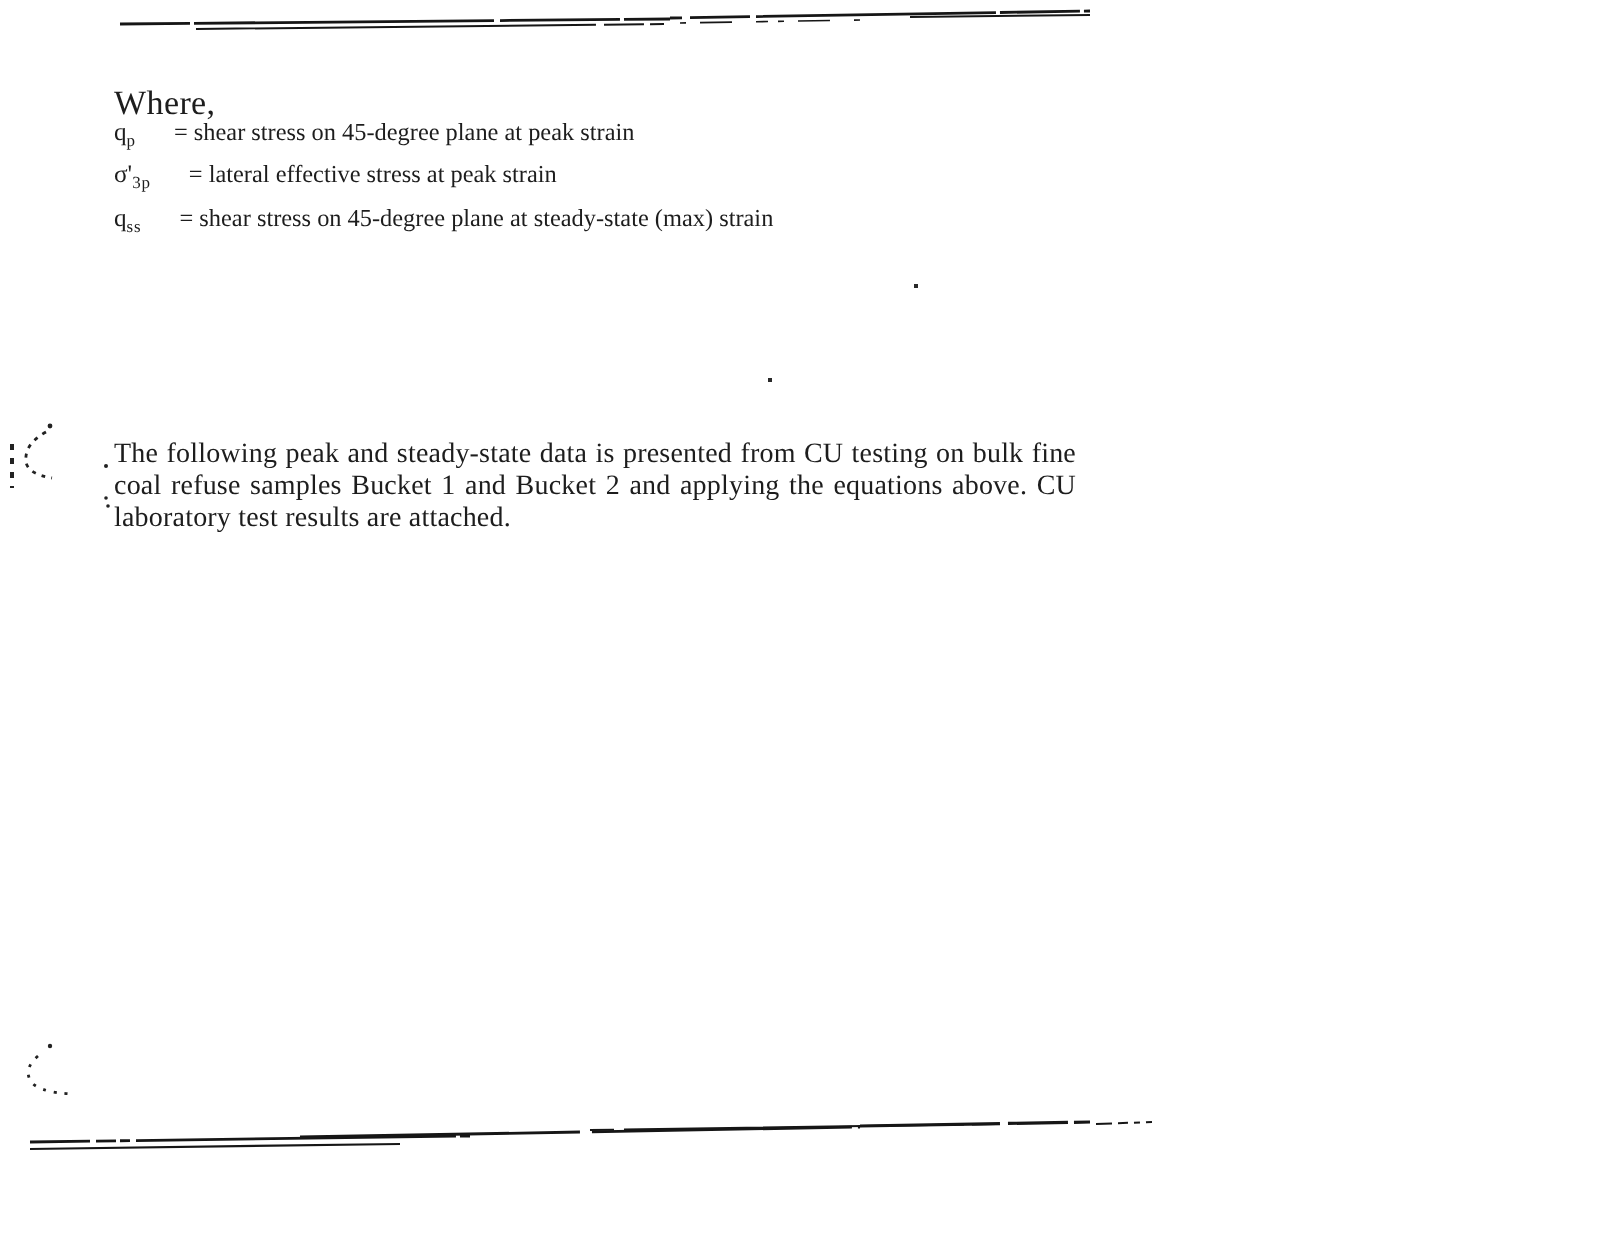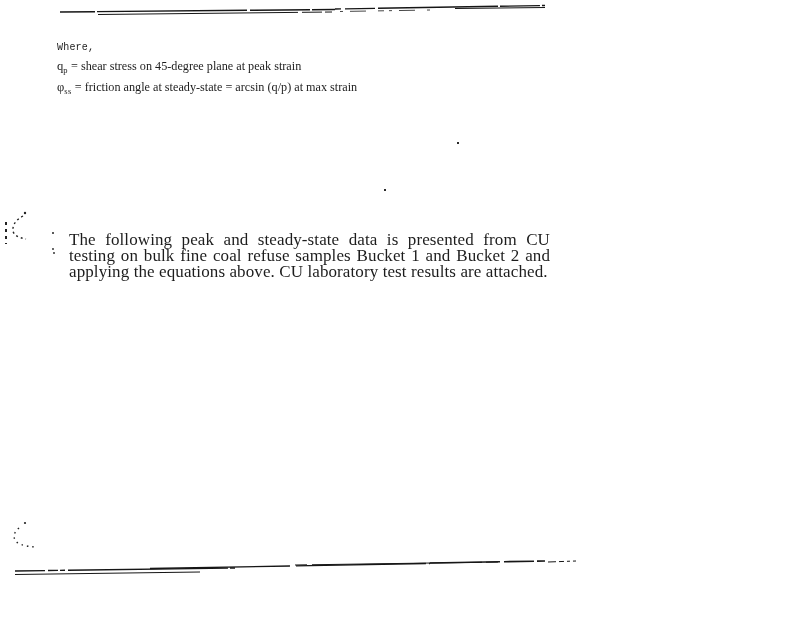"Where," .where-label { font-family: Liberation Mono, monospace -> none; font-size: 10px -> 17px }
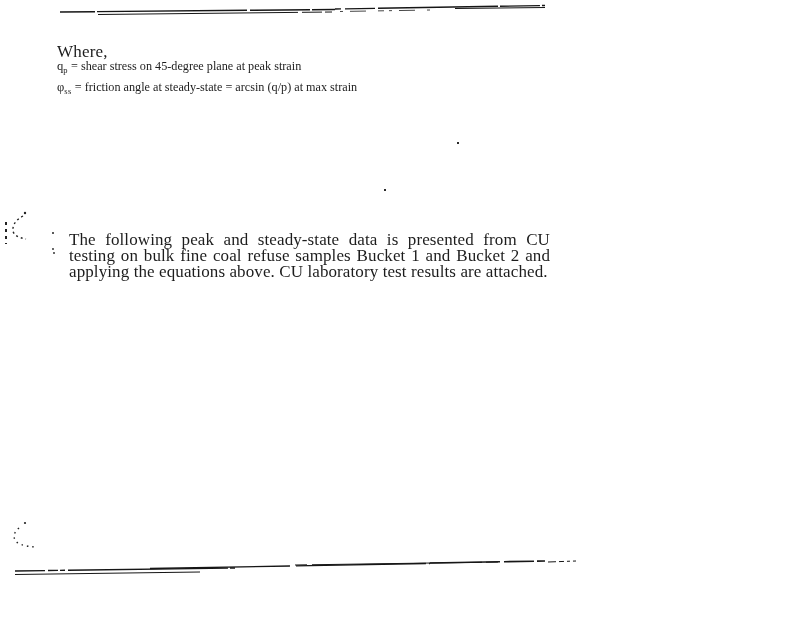"= shear stress on 45-degree" .def-text { margin-left: 0 -> 16px }
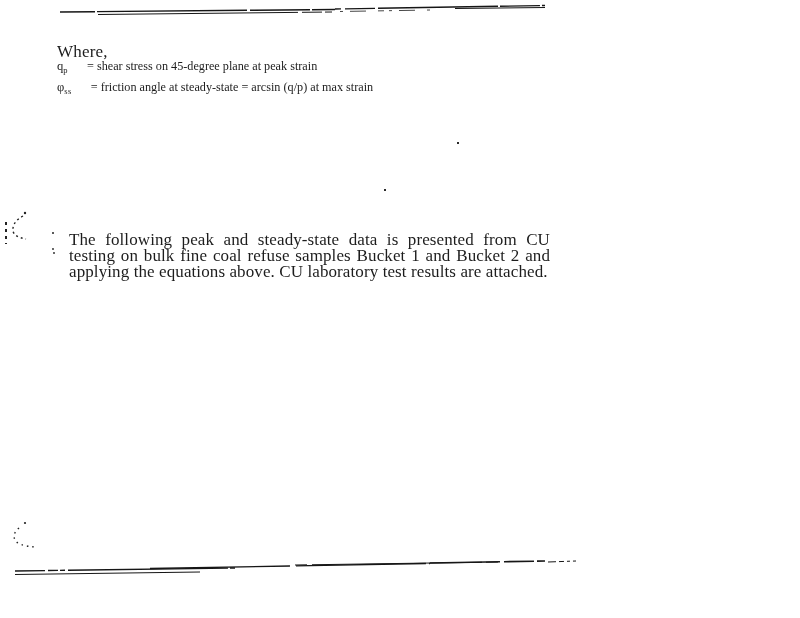"σ'3p = lateral effective stress" div.def-line { html: none -> <div> <span>σ'</span><sub>3p</sub> <span>= lateral effective stress at peak strain</span> </div> }
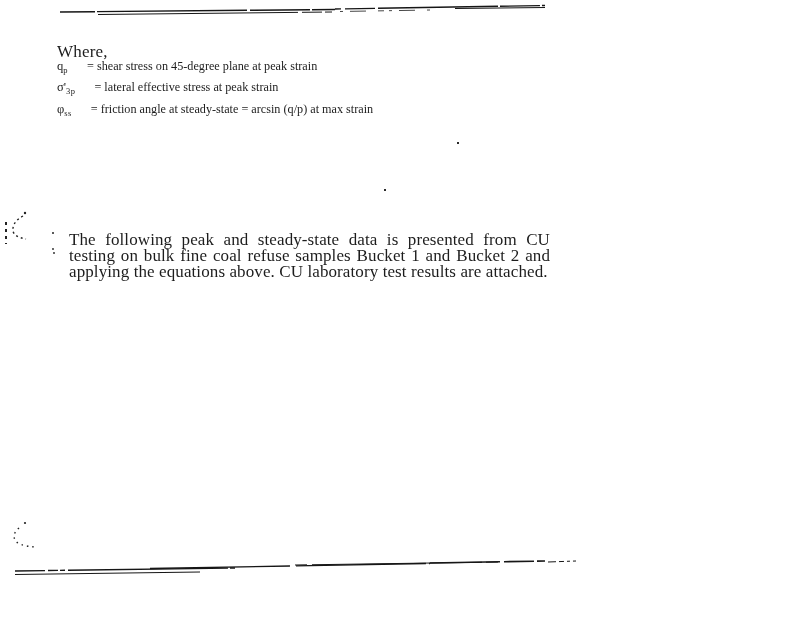"qss = shear stress on" div.def-line { html: none -> <div> <span>q</span><sub>ss</sub> <span>= shear stress on 45-degree plane at steady-state (max) strain</span> </div> }
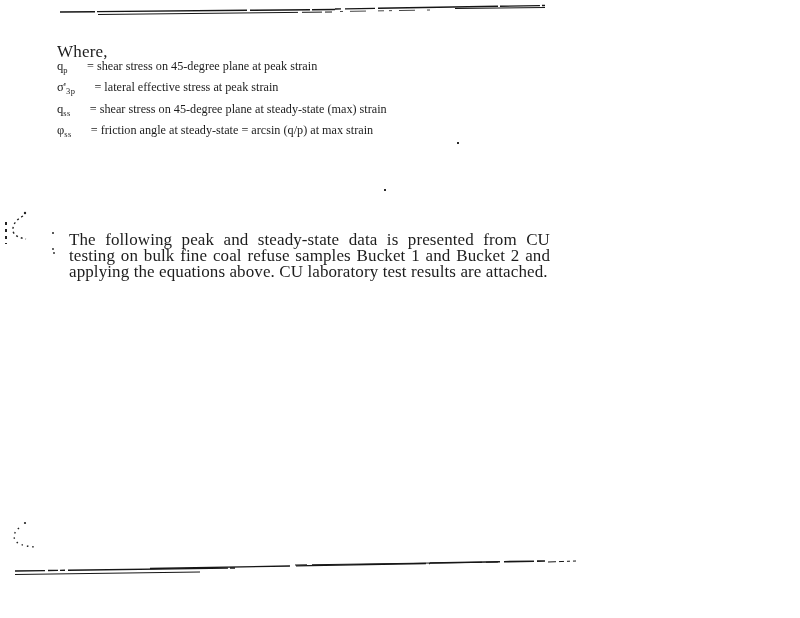"φss = friction angle at" div.def-line { html: <div> <span>φ</span><sub>ss</sub> <span>= friction angle at steady-state = arcsin (q/p) at max strain</span> </div> -> none }
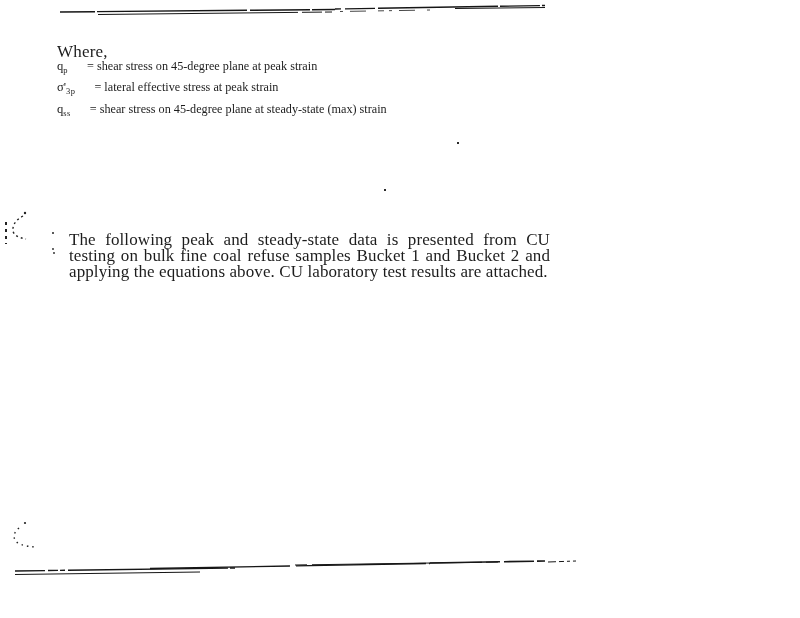"The following peak and steady-state" .body-paragraph { font-size: 17px -> 14px; margin: 12px -> 0 }
